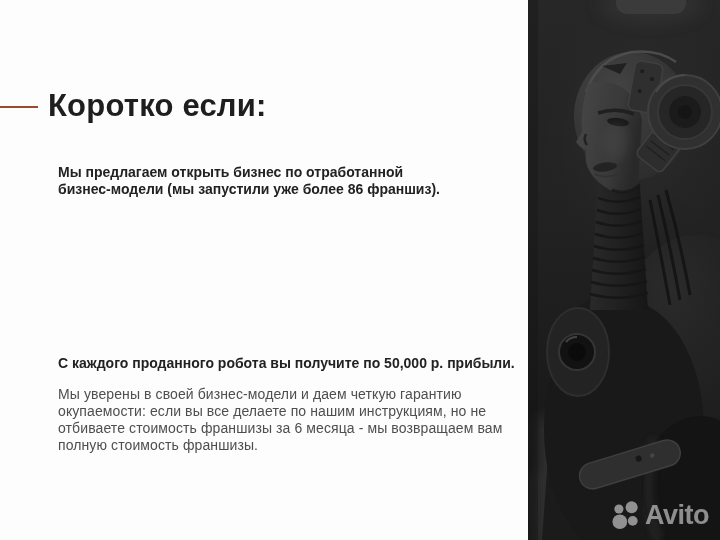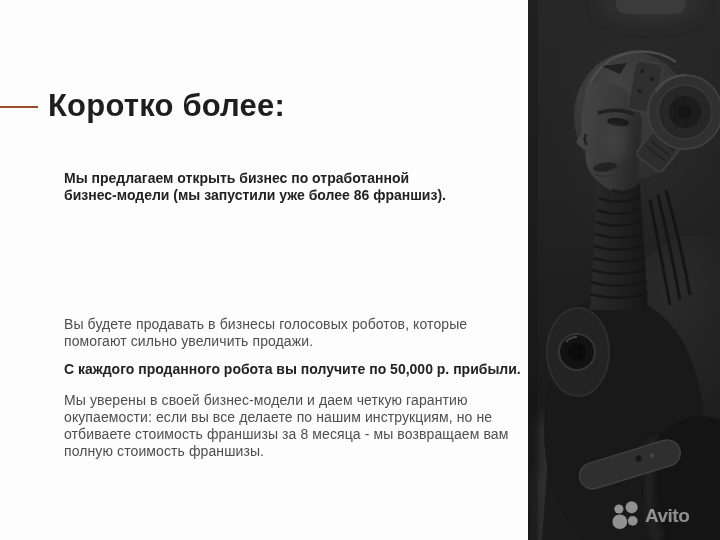"Коротко более:" h1.title { text: более -> если }
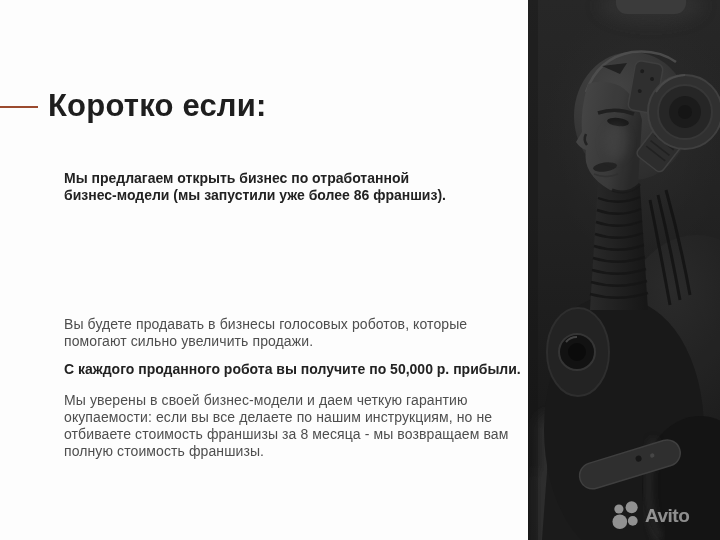"Мы предлагаем открыть бизнес по" .para { margin: 16px -> 10px }
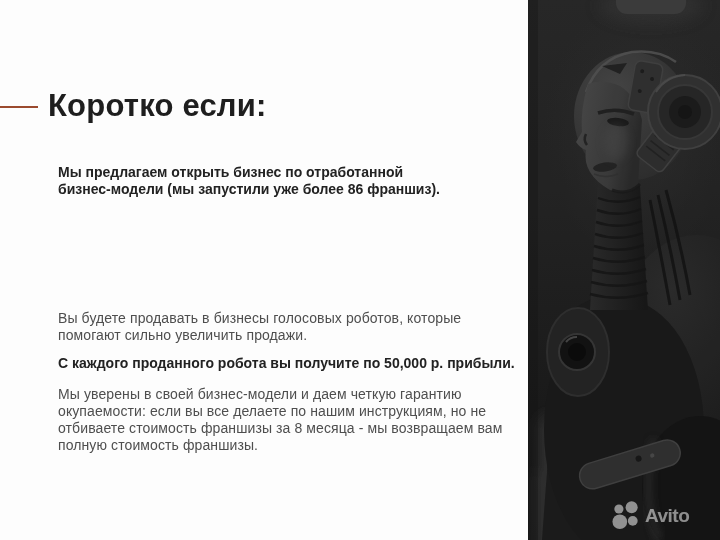"Вы будете продавать в бизнесы" p.para { html: <p>Вы будете продавать в бизнесы голосовых роботов, которые помогают сильно увеличить продажи.</p> -> none }
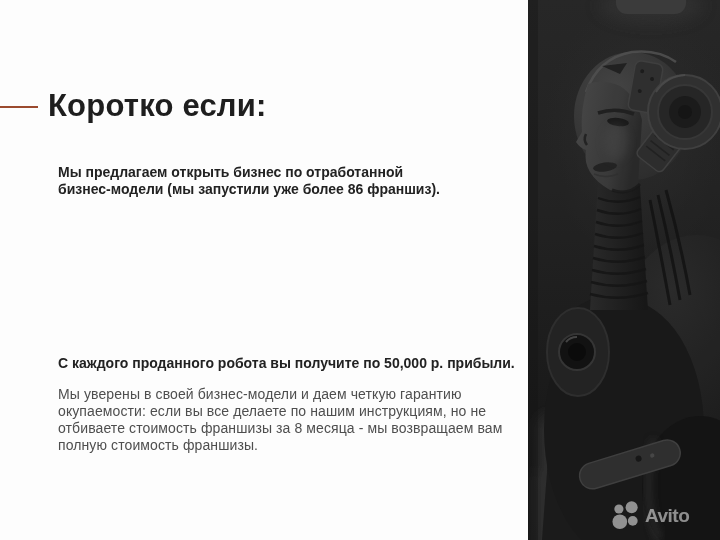"Мы уверены в своей бизнес-модели" p.para { text: 8 -> 6 }
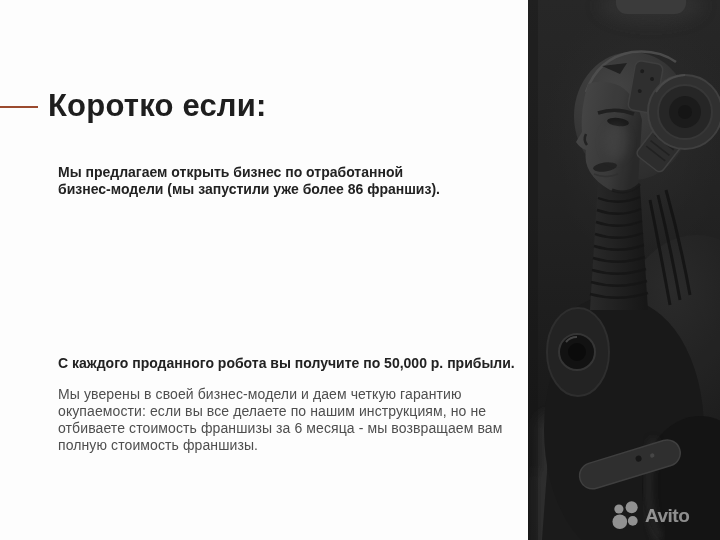"Avito" .watermark .word { font-size: 19px -> 27px }
